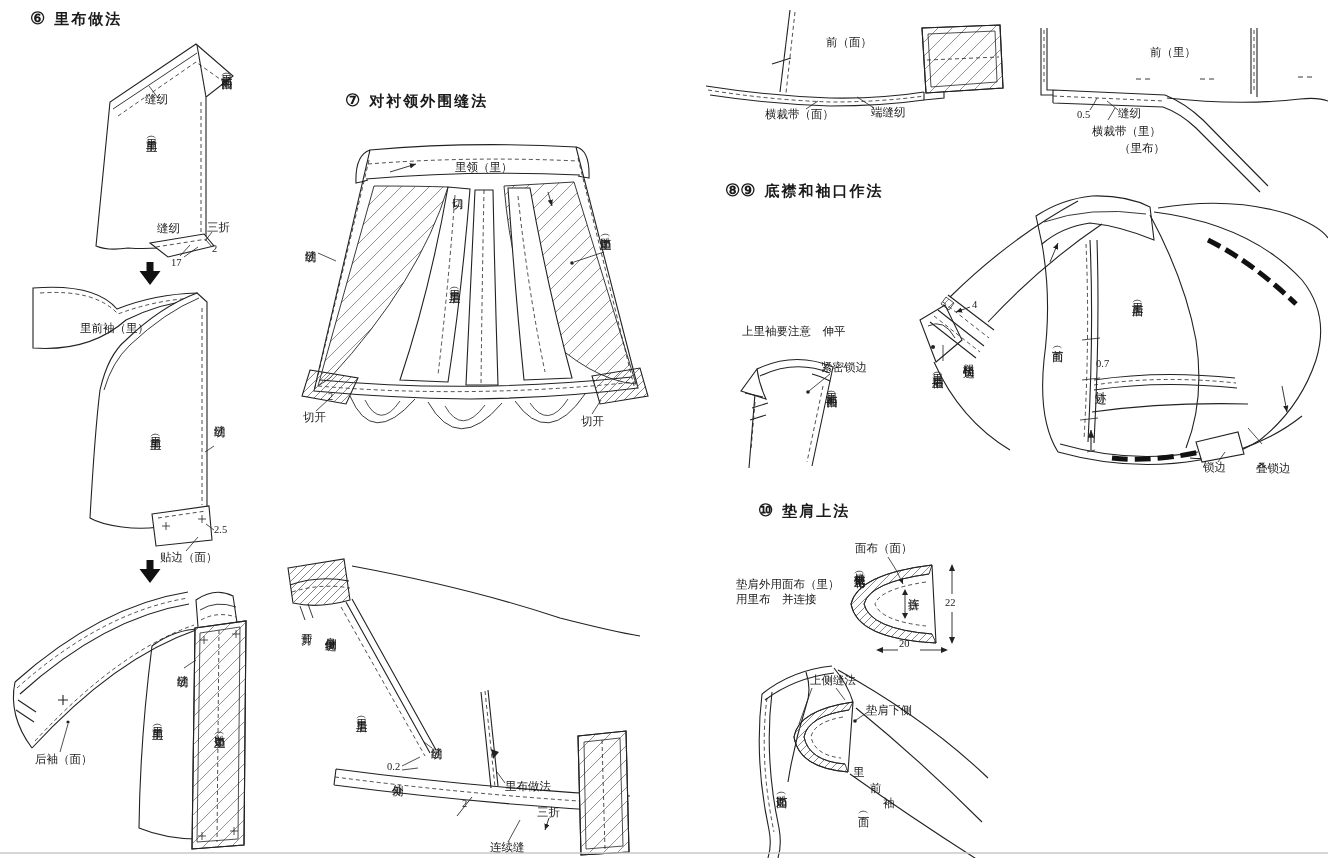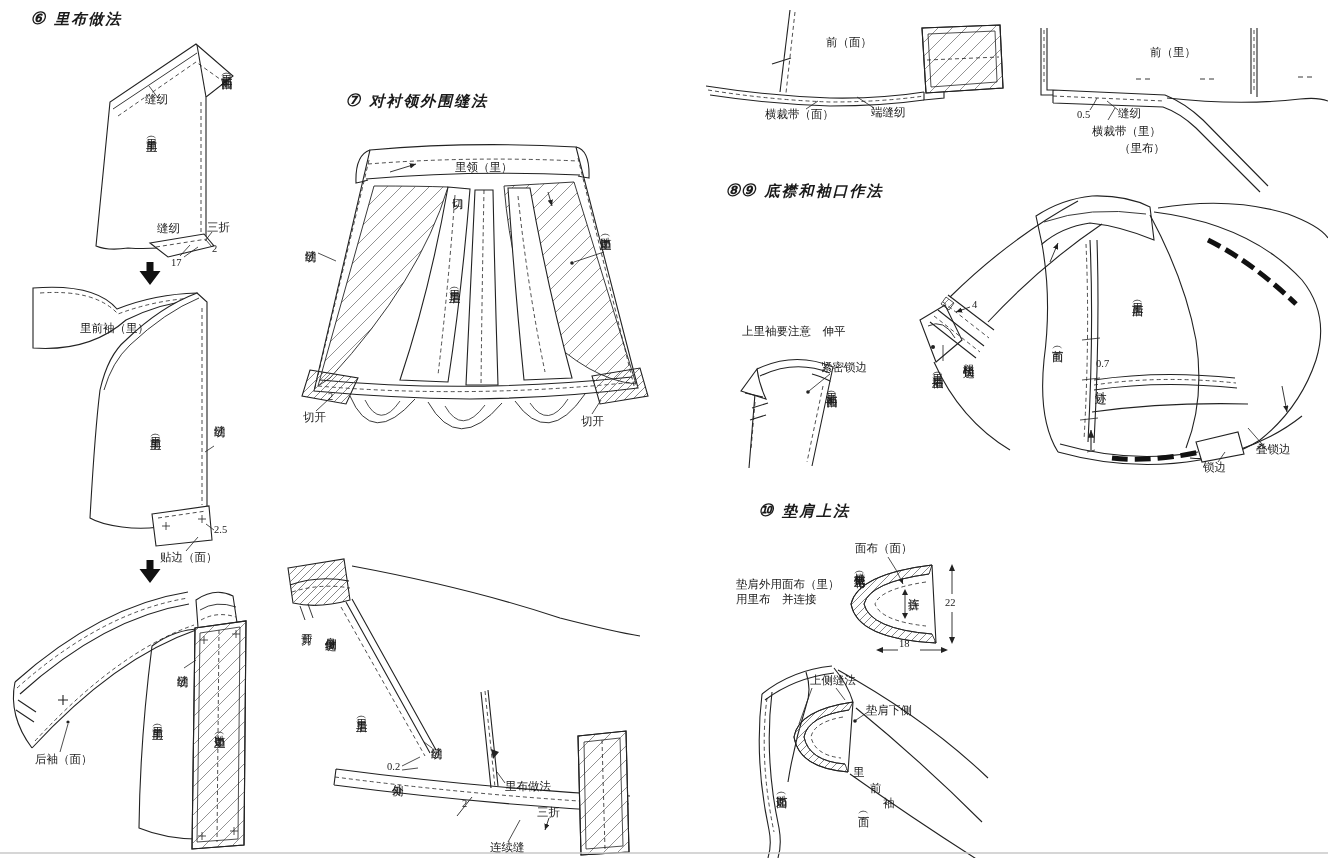"⑥ 里布做法" .title { font-style: italic -> none }
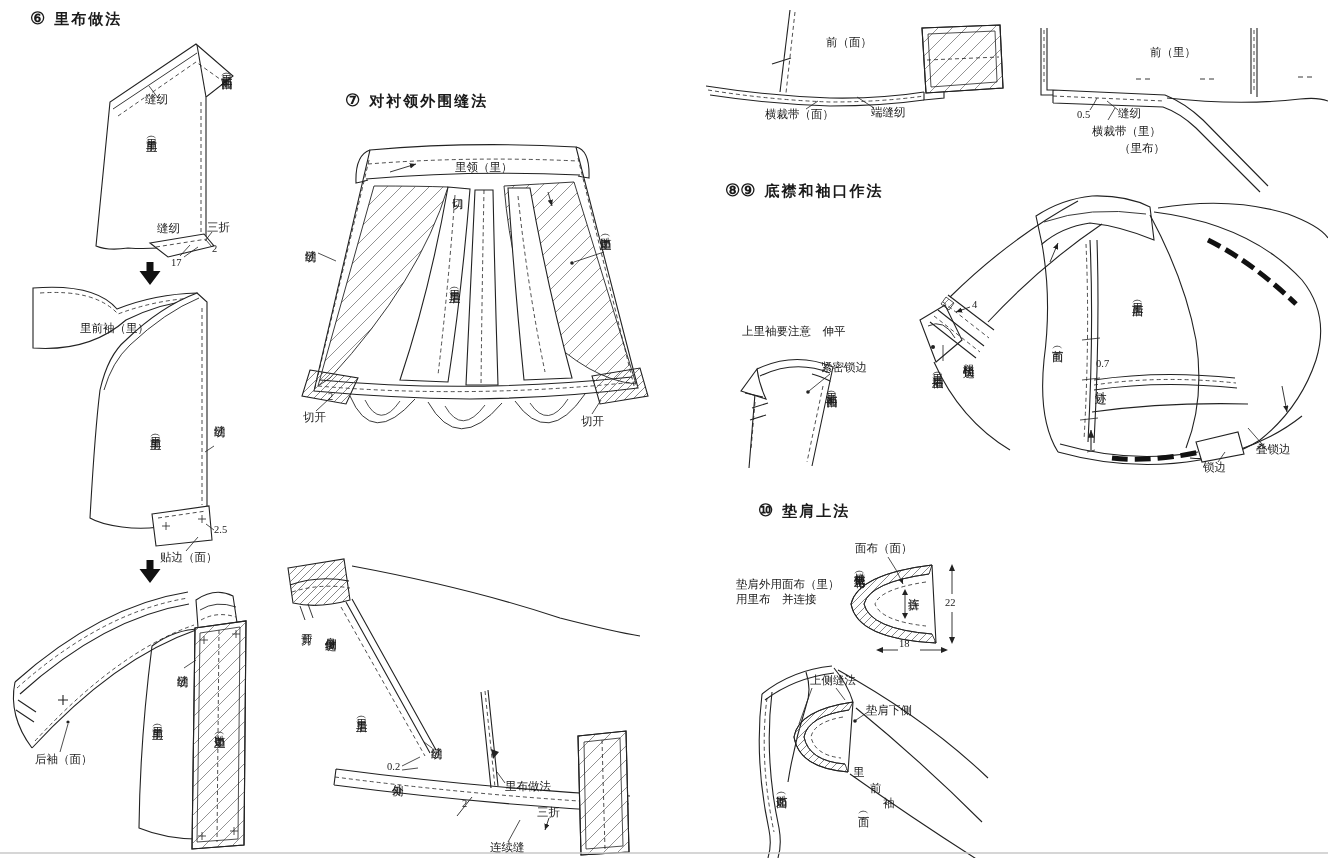"叠锁边" div.lbl { top: 443px -> 462px }
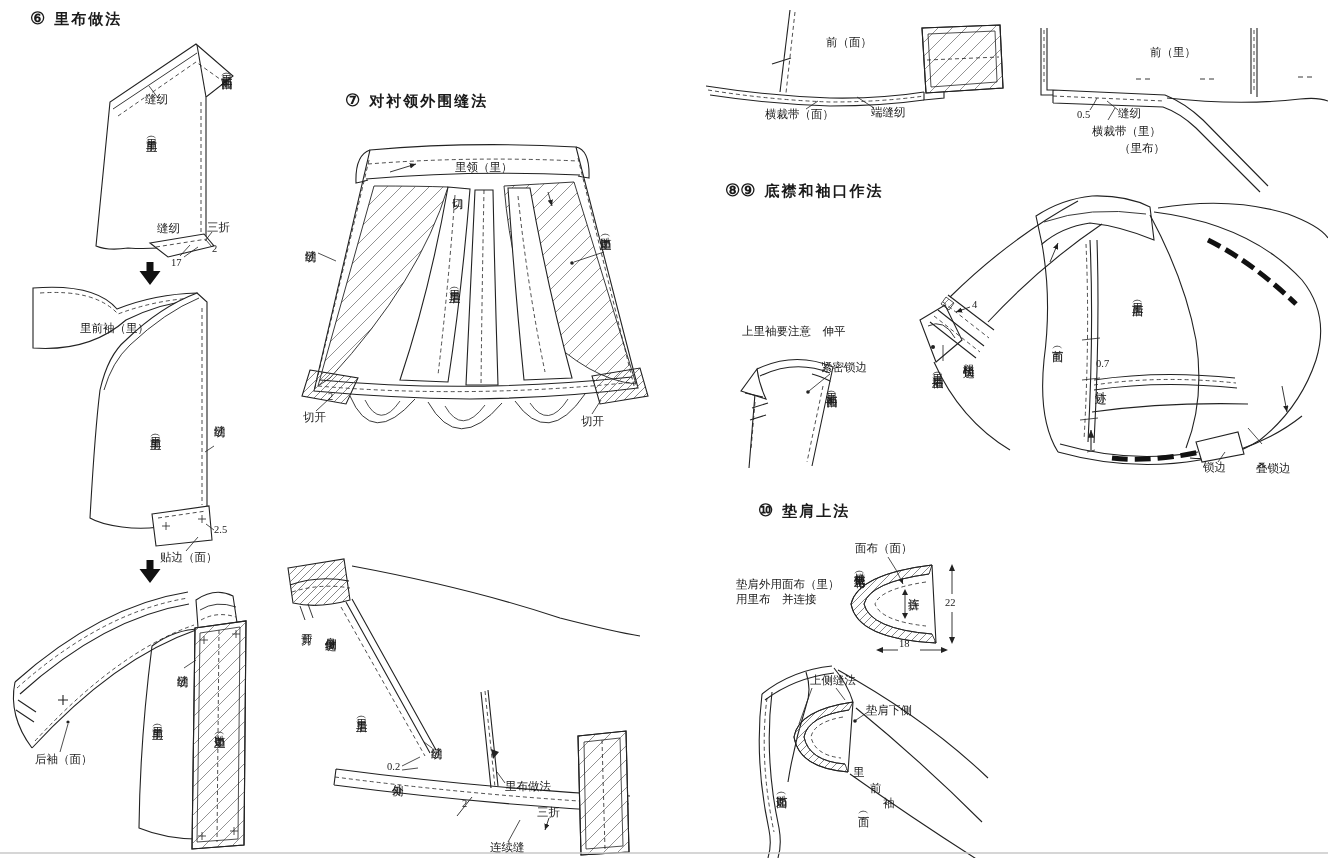"18" div.lbl { text: 18 -> 20 }
